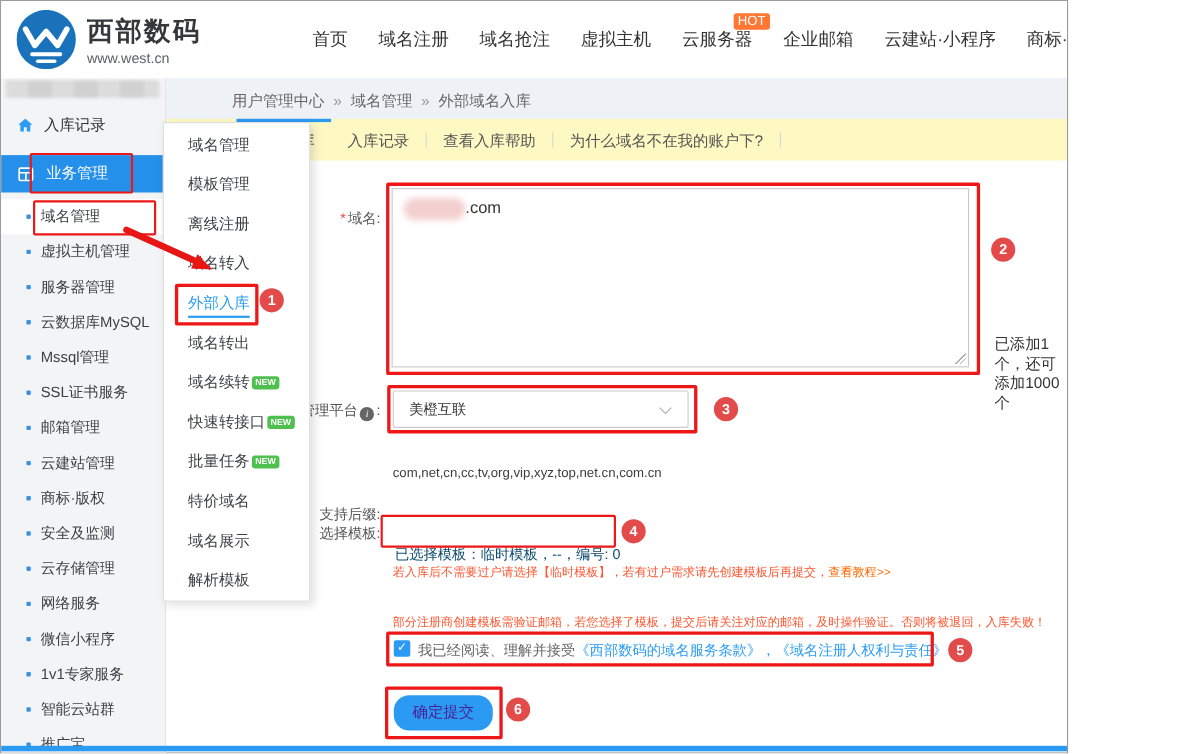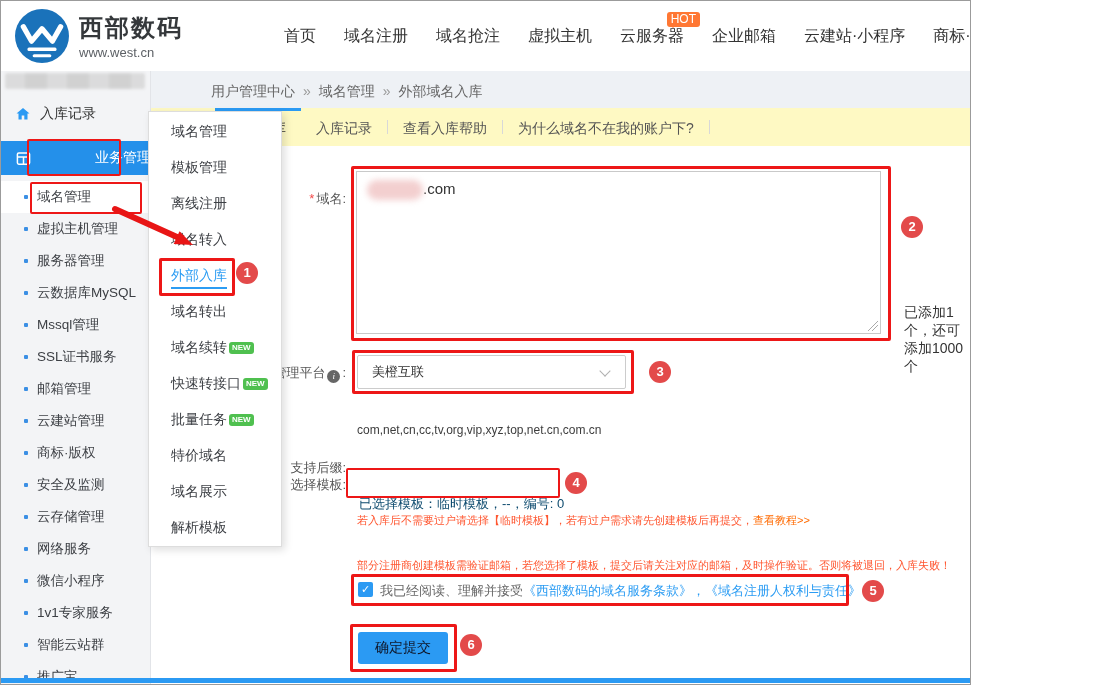"业务管理" .side-section { justify-content: space-between -> none }
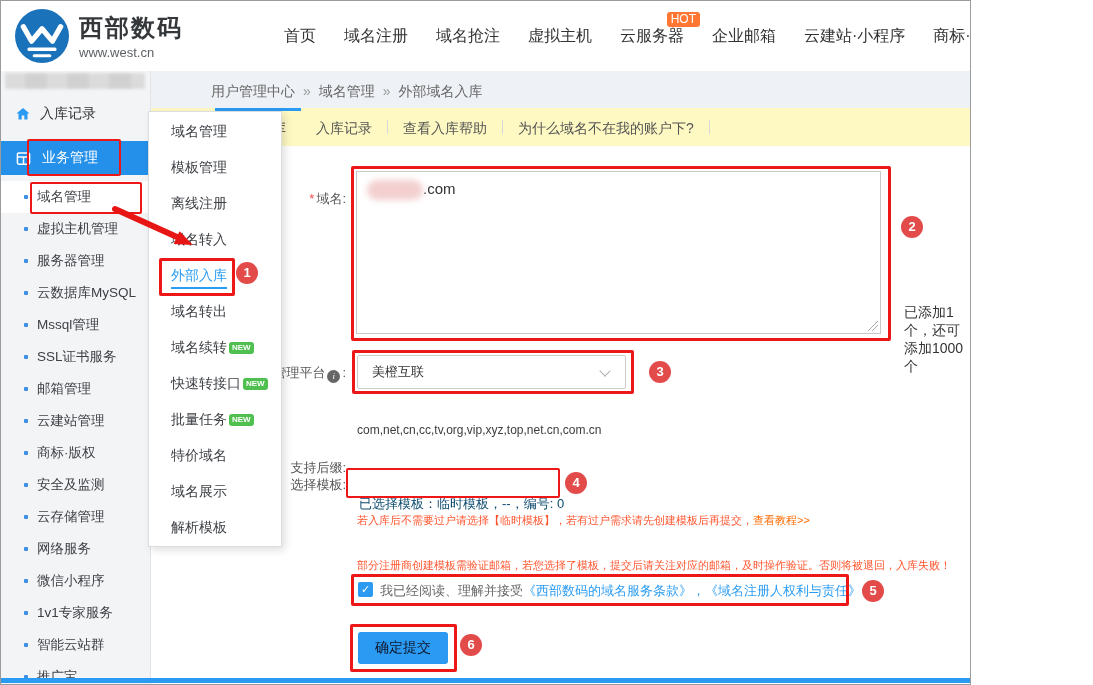"确定提交" .submit-btn { border-radius: 3px -> 14px; color: #0f172a -> #4c1d95 }
